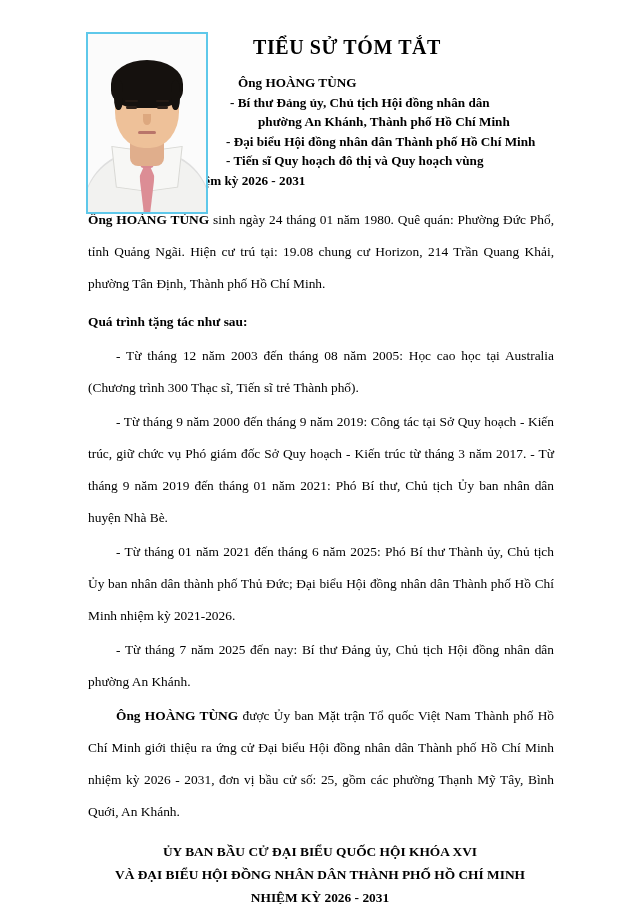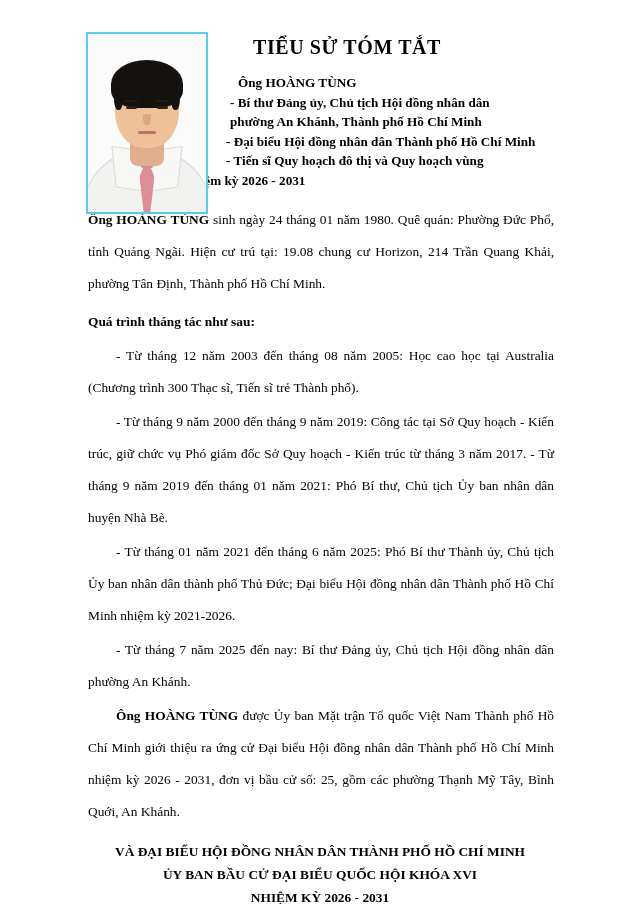"phường An Khánh, Thành phố" .hl-3 { margin-left: none -> 28px }
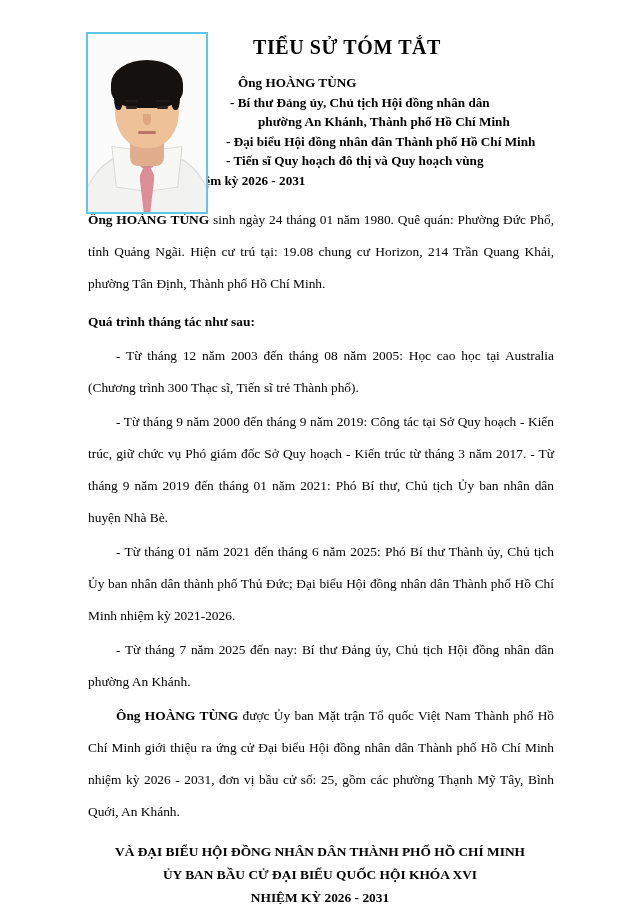"Quá trình tháng tác như" p.heading { text: tháng -> tặng }
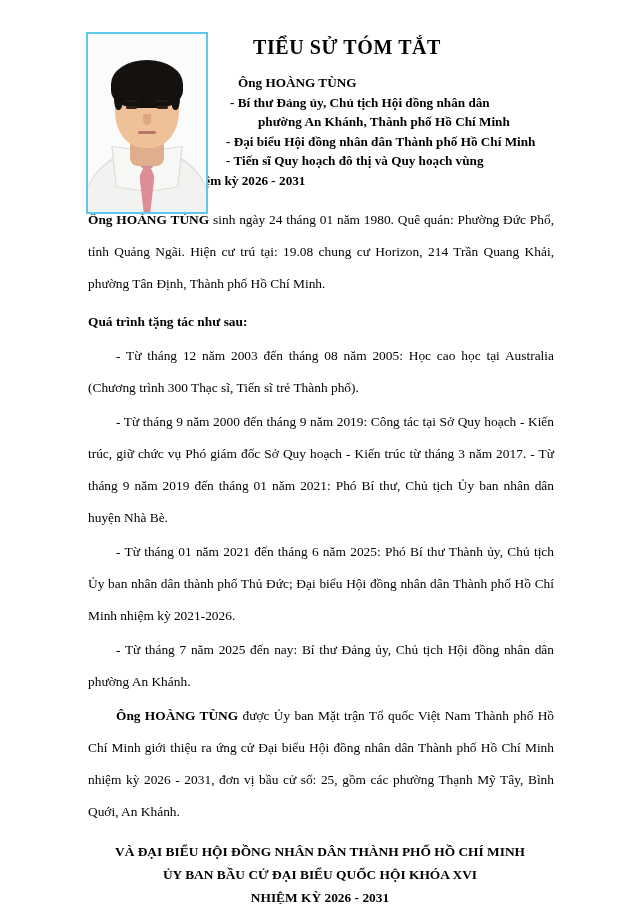"VÀ ĐẠI BIỂU HỘI ĐỒNG" div { order: before "ỦY BAN BẦU CỬ ĐẠI" -> after "ỦY BAN BẦU CỬ ĐẠI" }
